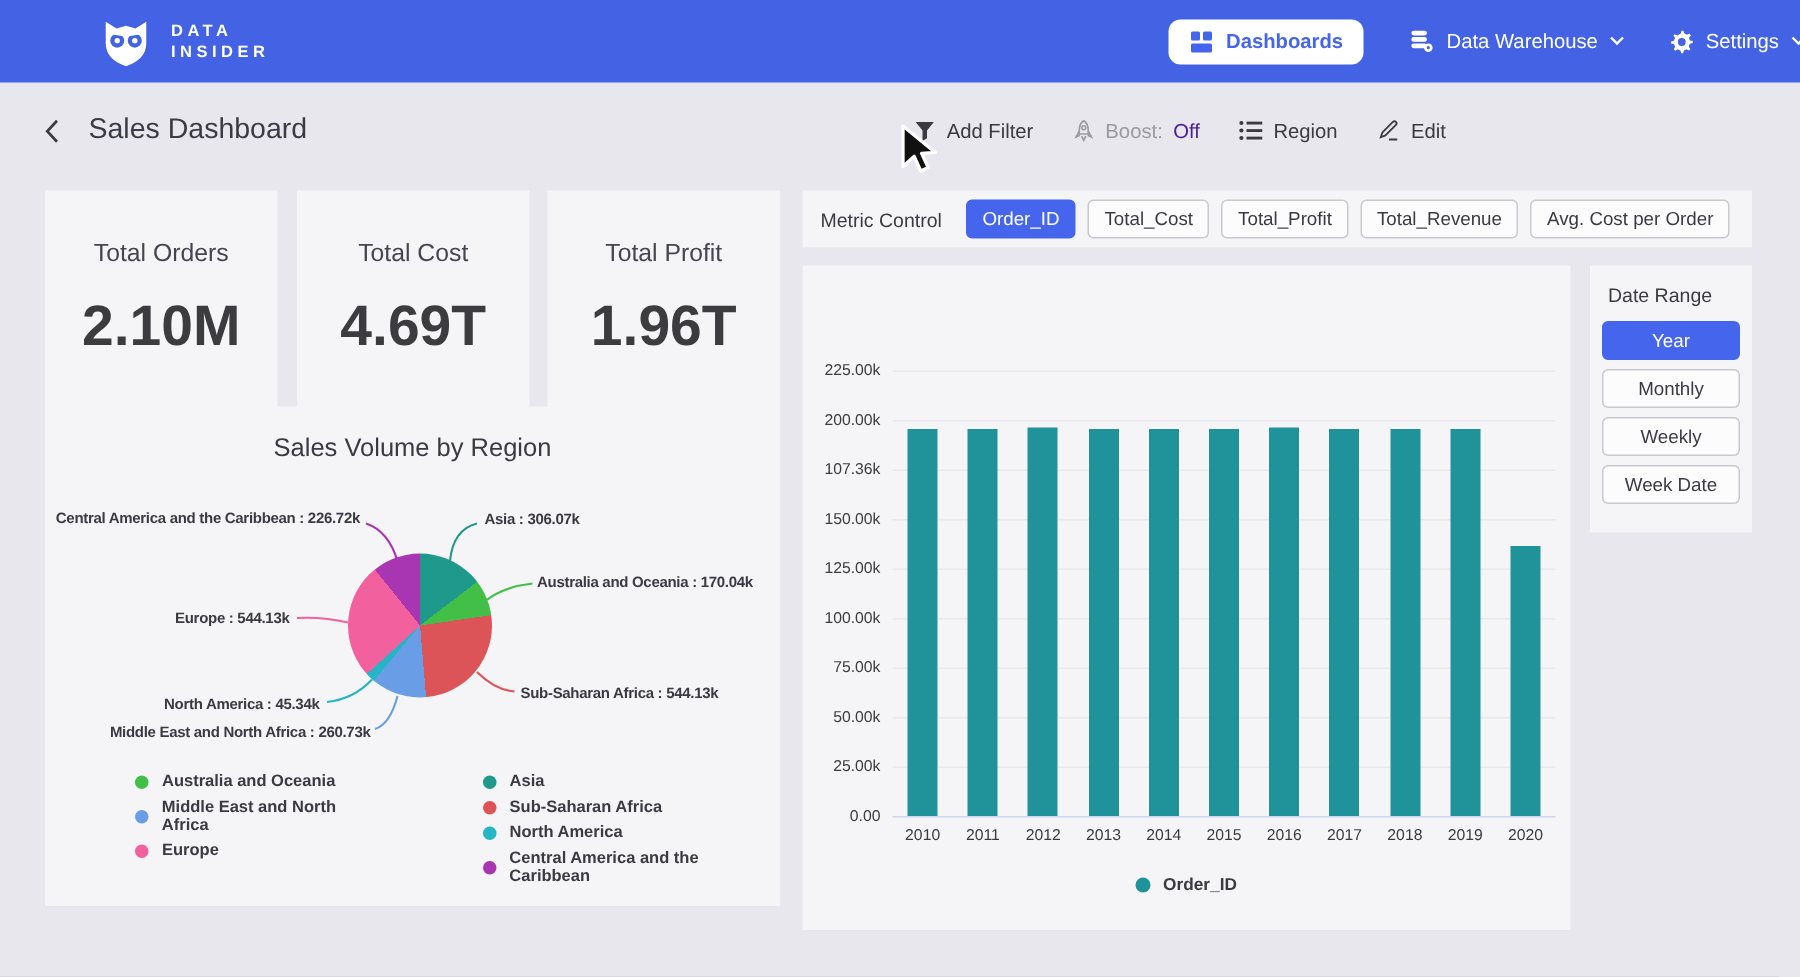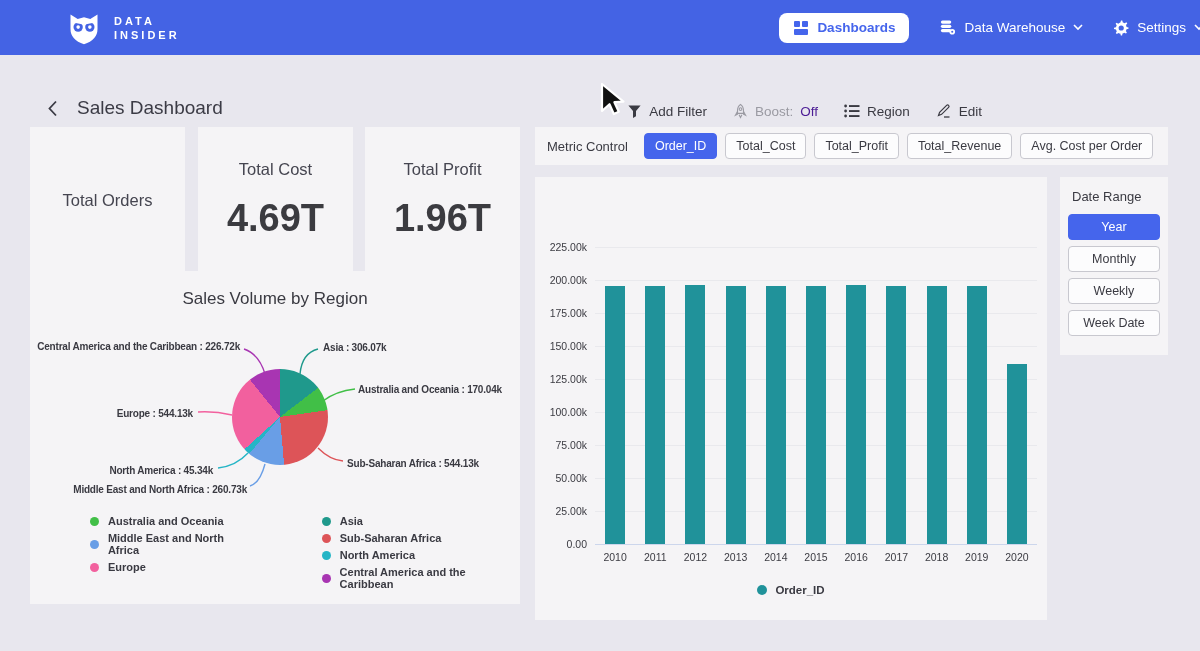"Sales Dashboard" .toolbar { align-items: flex-end -> center; margin-left: 18px -> none }
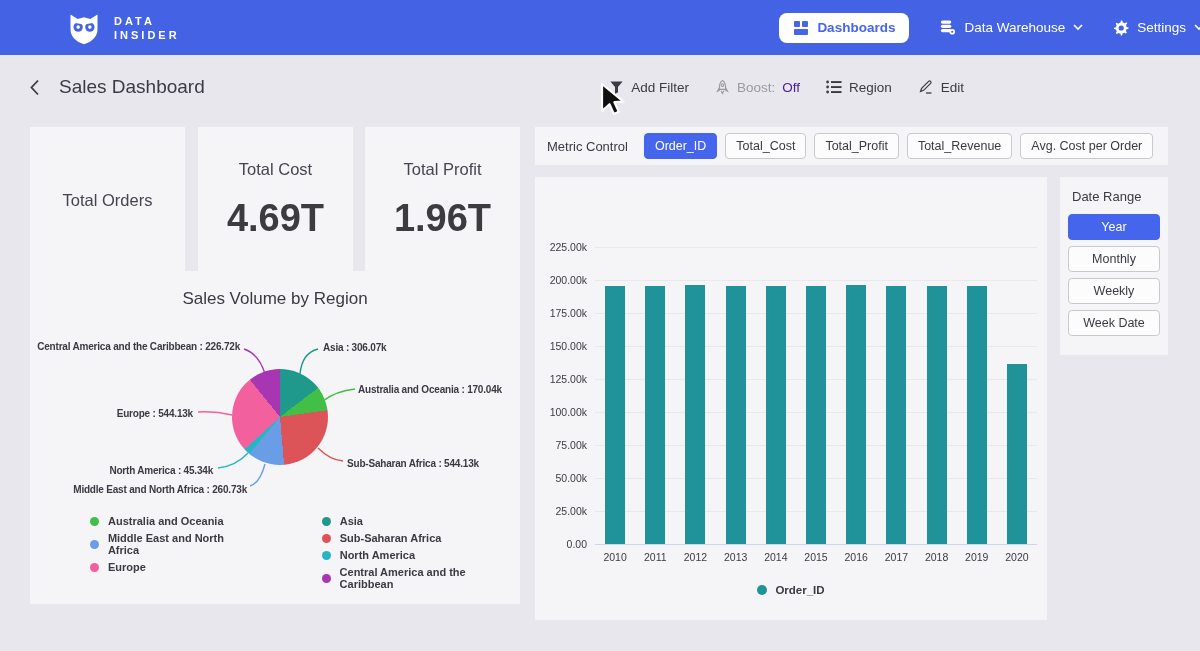"2.10M" div.kpi-value { html: none -> <div>2.10M</div> }
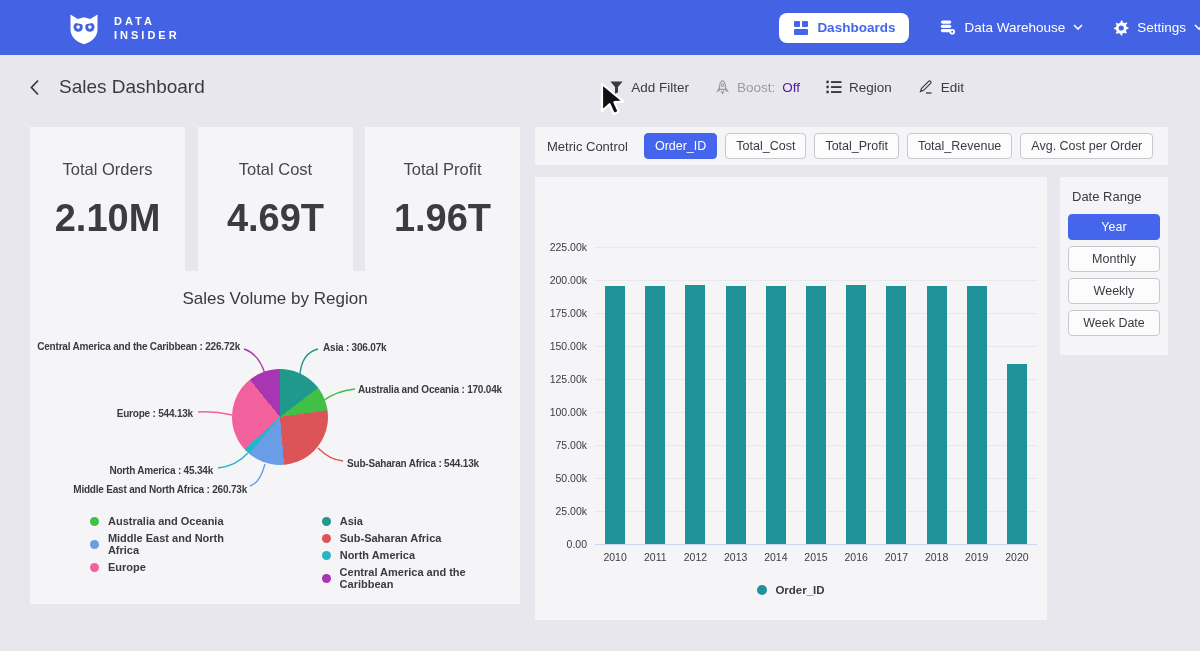"175.00k" div.ytick { text: 175.00k -> 107.36k }
